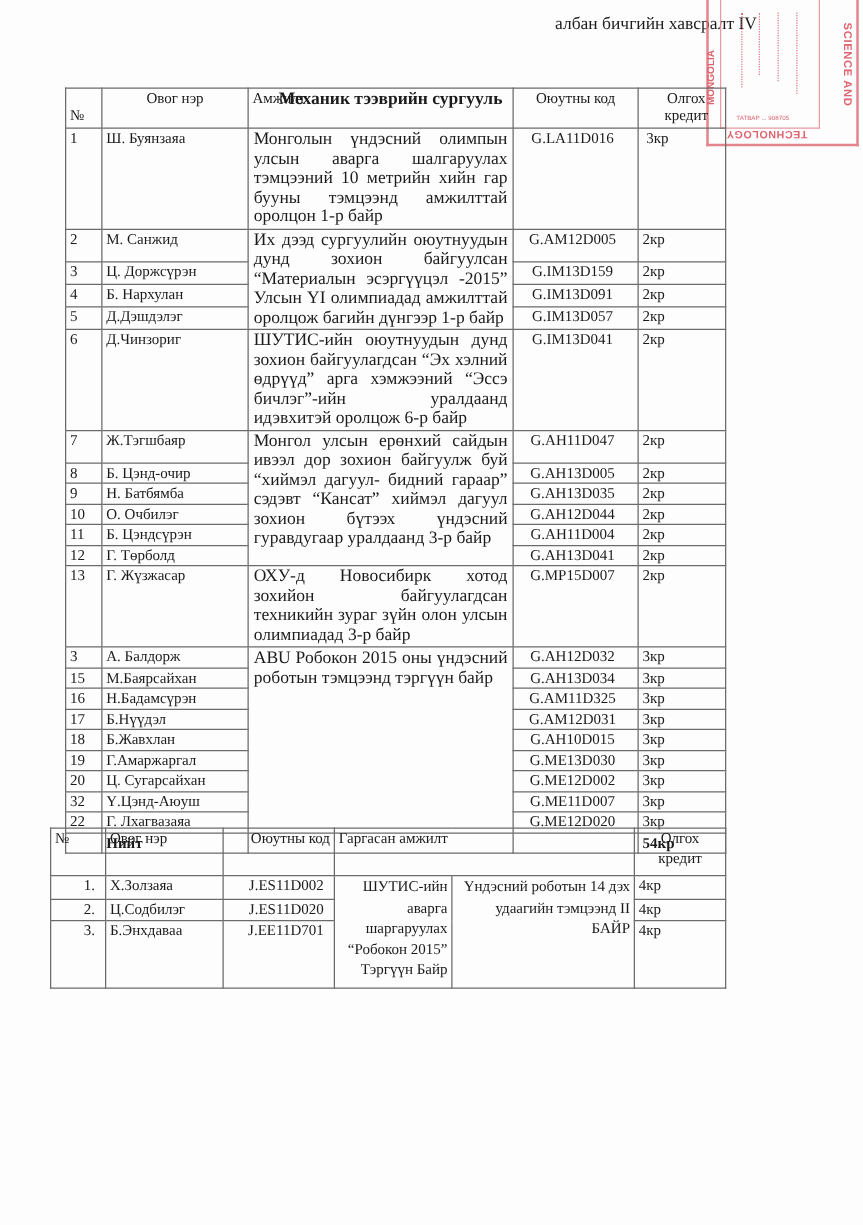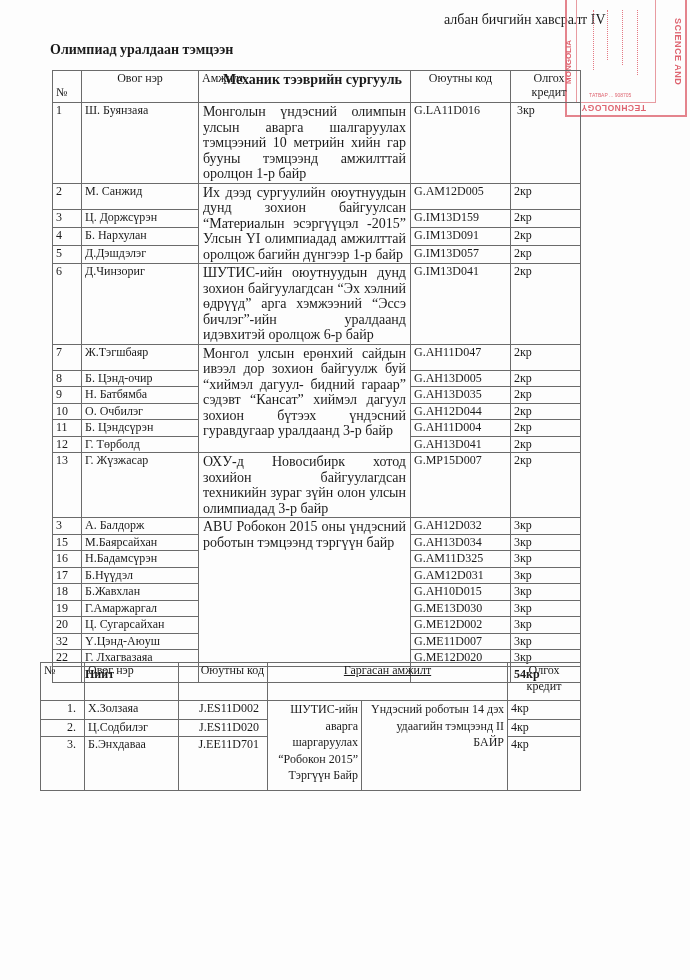"Олимпиад уралдаан тэмцээн" div.section-title { html: <div>Олимпиад уралдаан тэмцээн</div> -> none }
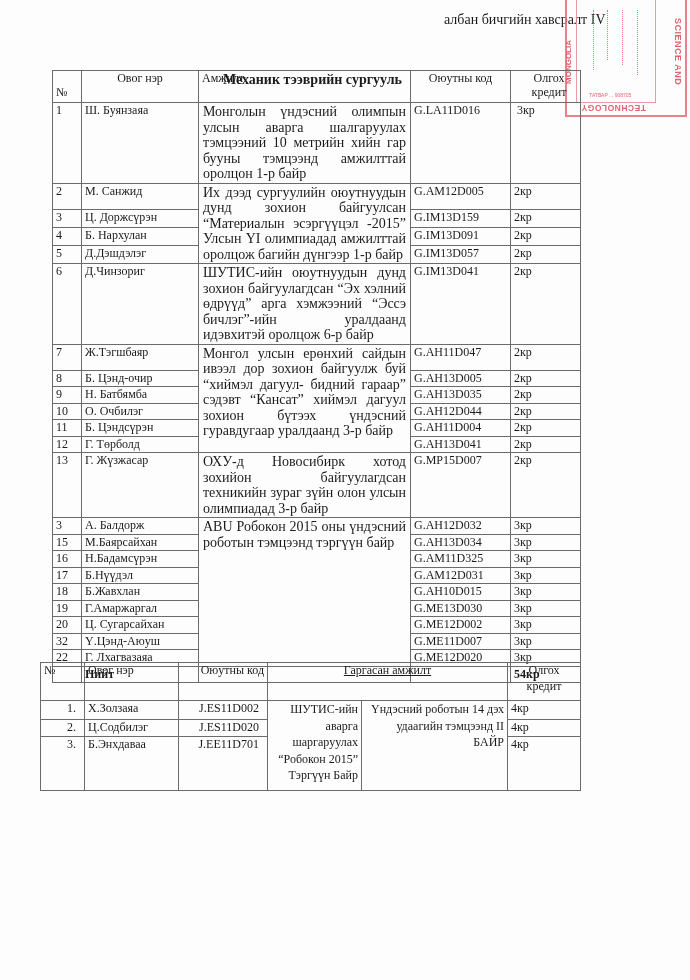"G.LA11D016" .code { text-align: left -> center }
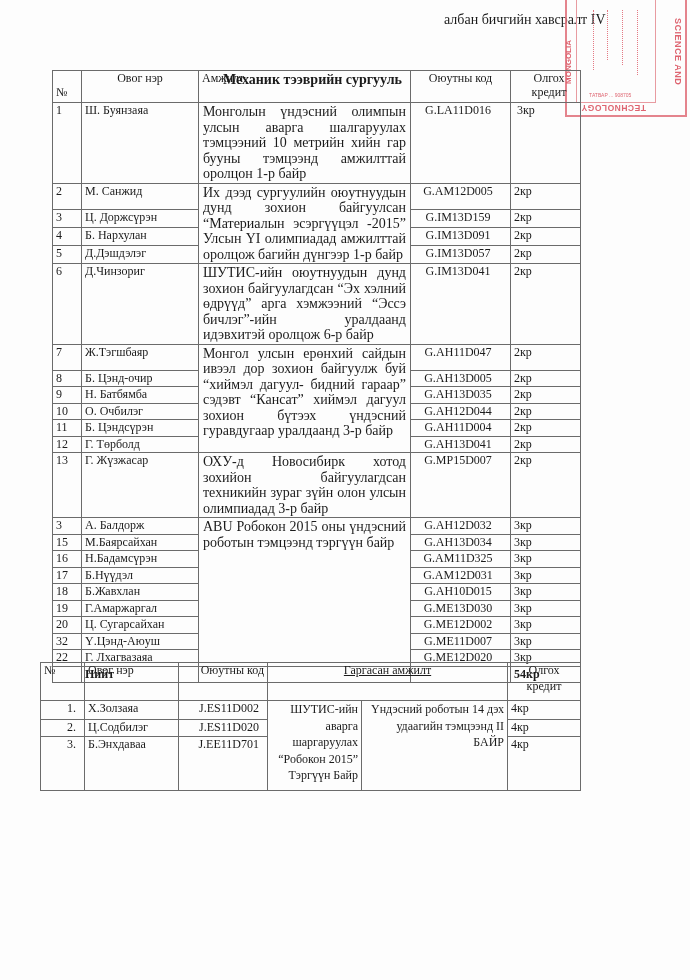"Гаргасан амжилт" th { text-align: center -> left; text-decoration: underline -> none }
